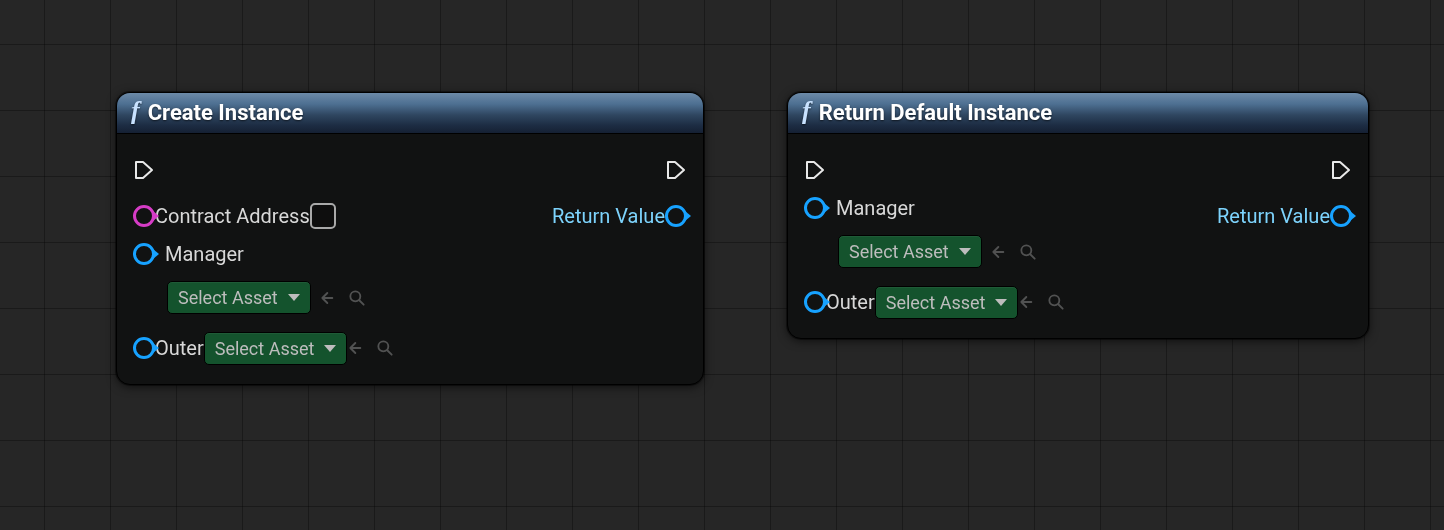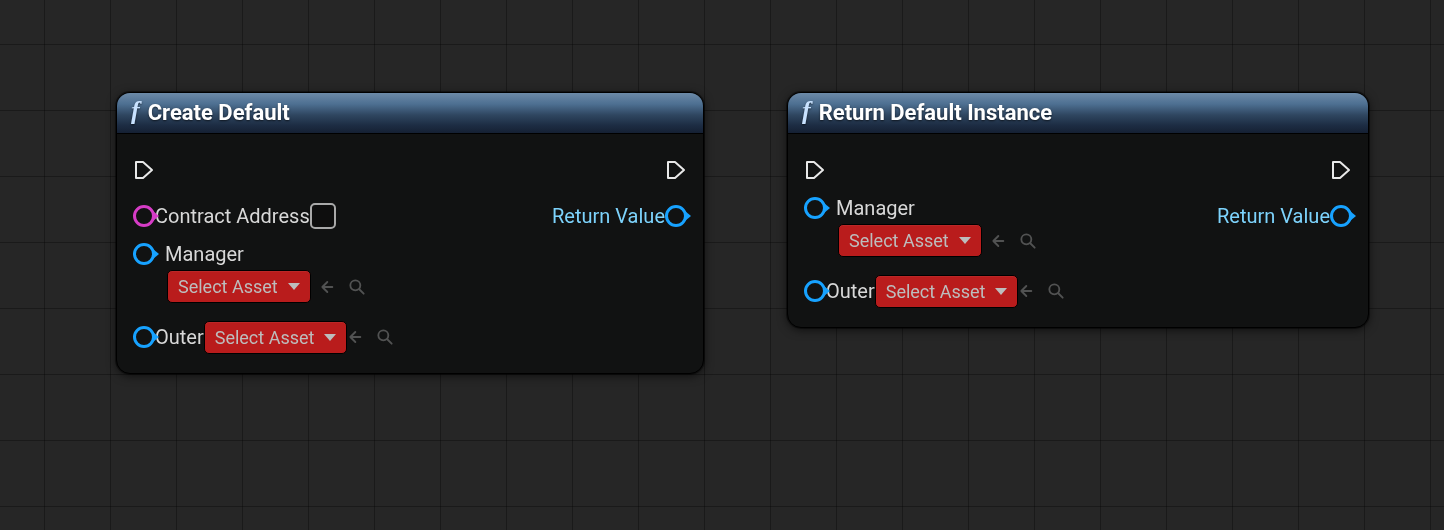"Create Default" span.node-title { text: Default -> Instance }
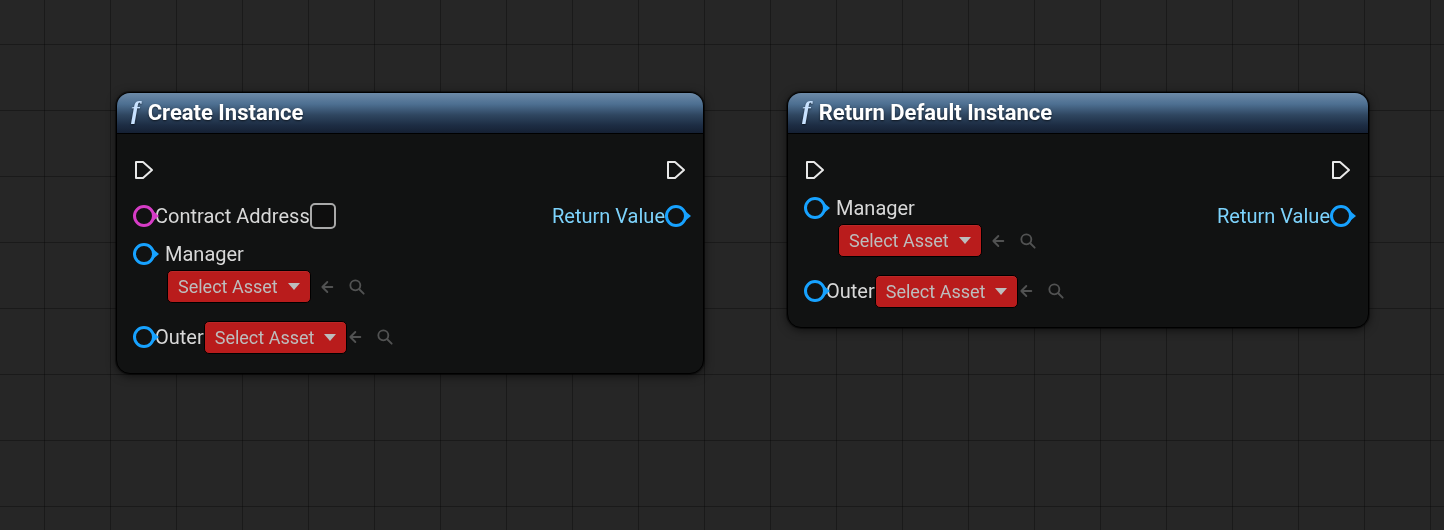"Manager" .row.stack { gap: 4px -> 15px }
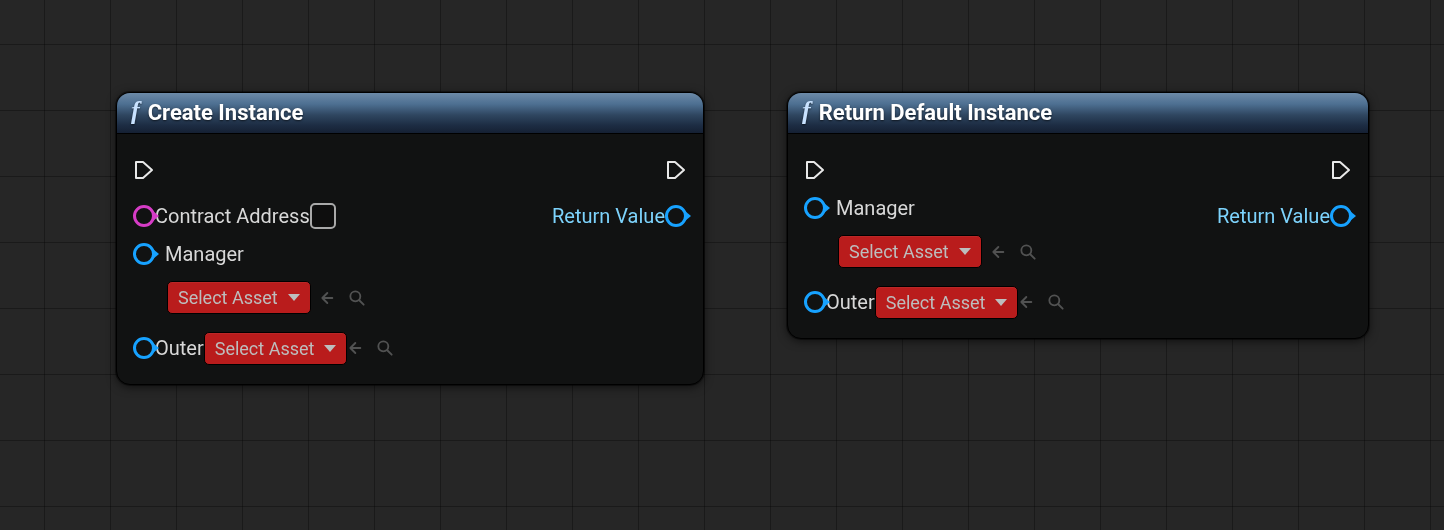"Select Asset" .asset-select { background: #b91c1c -> #14532d }
